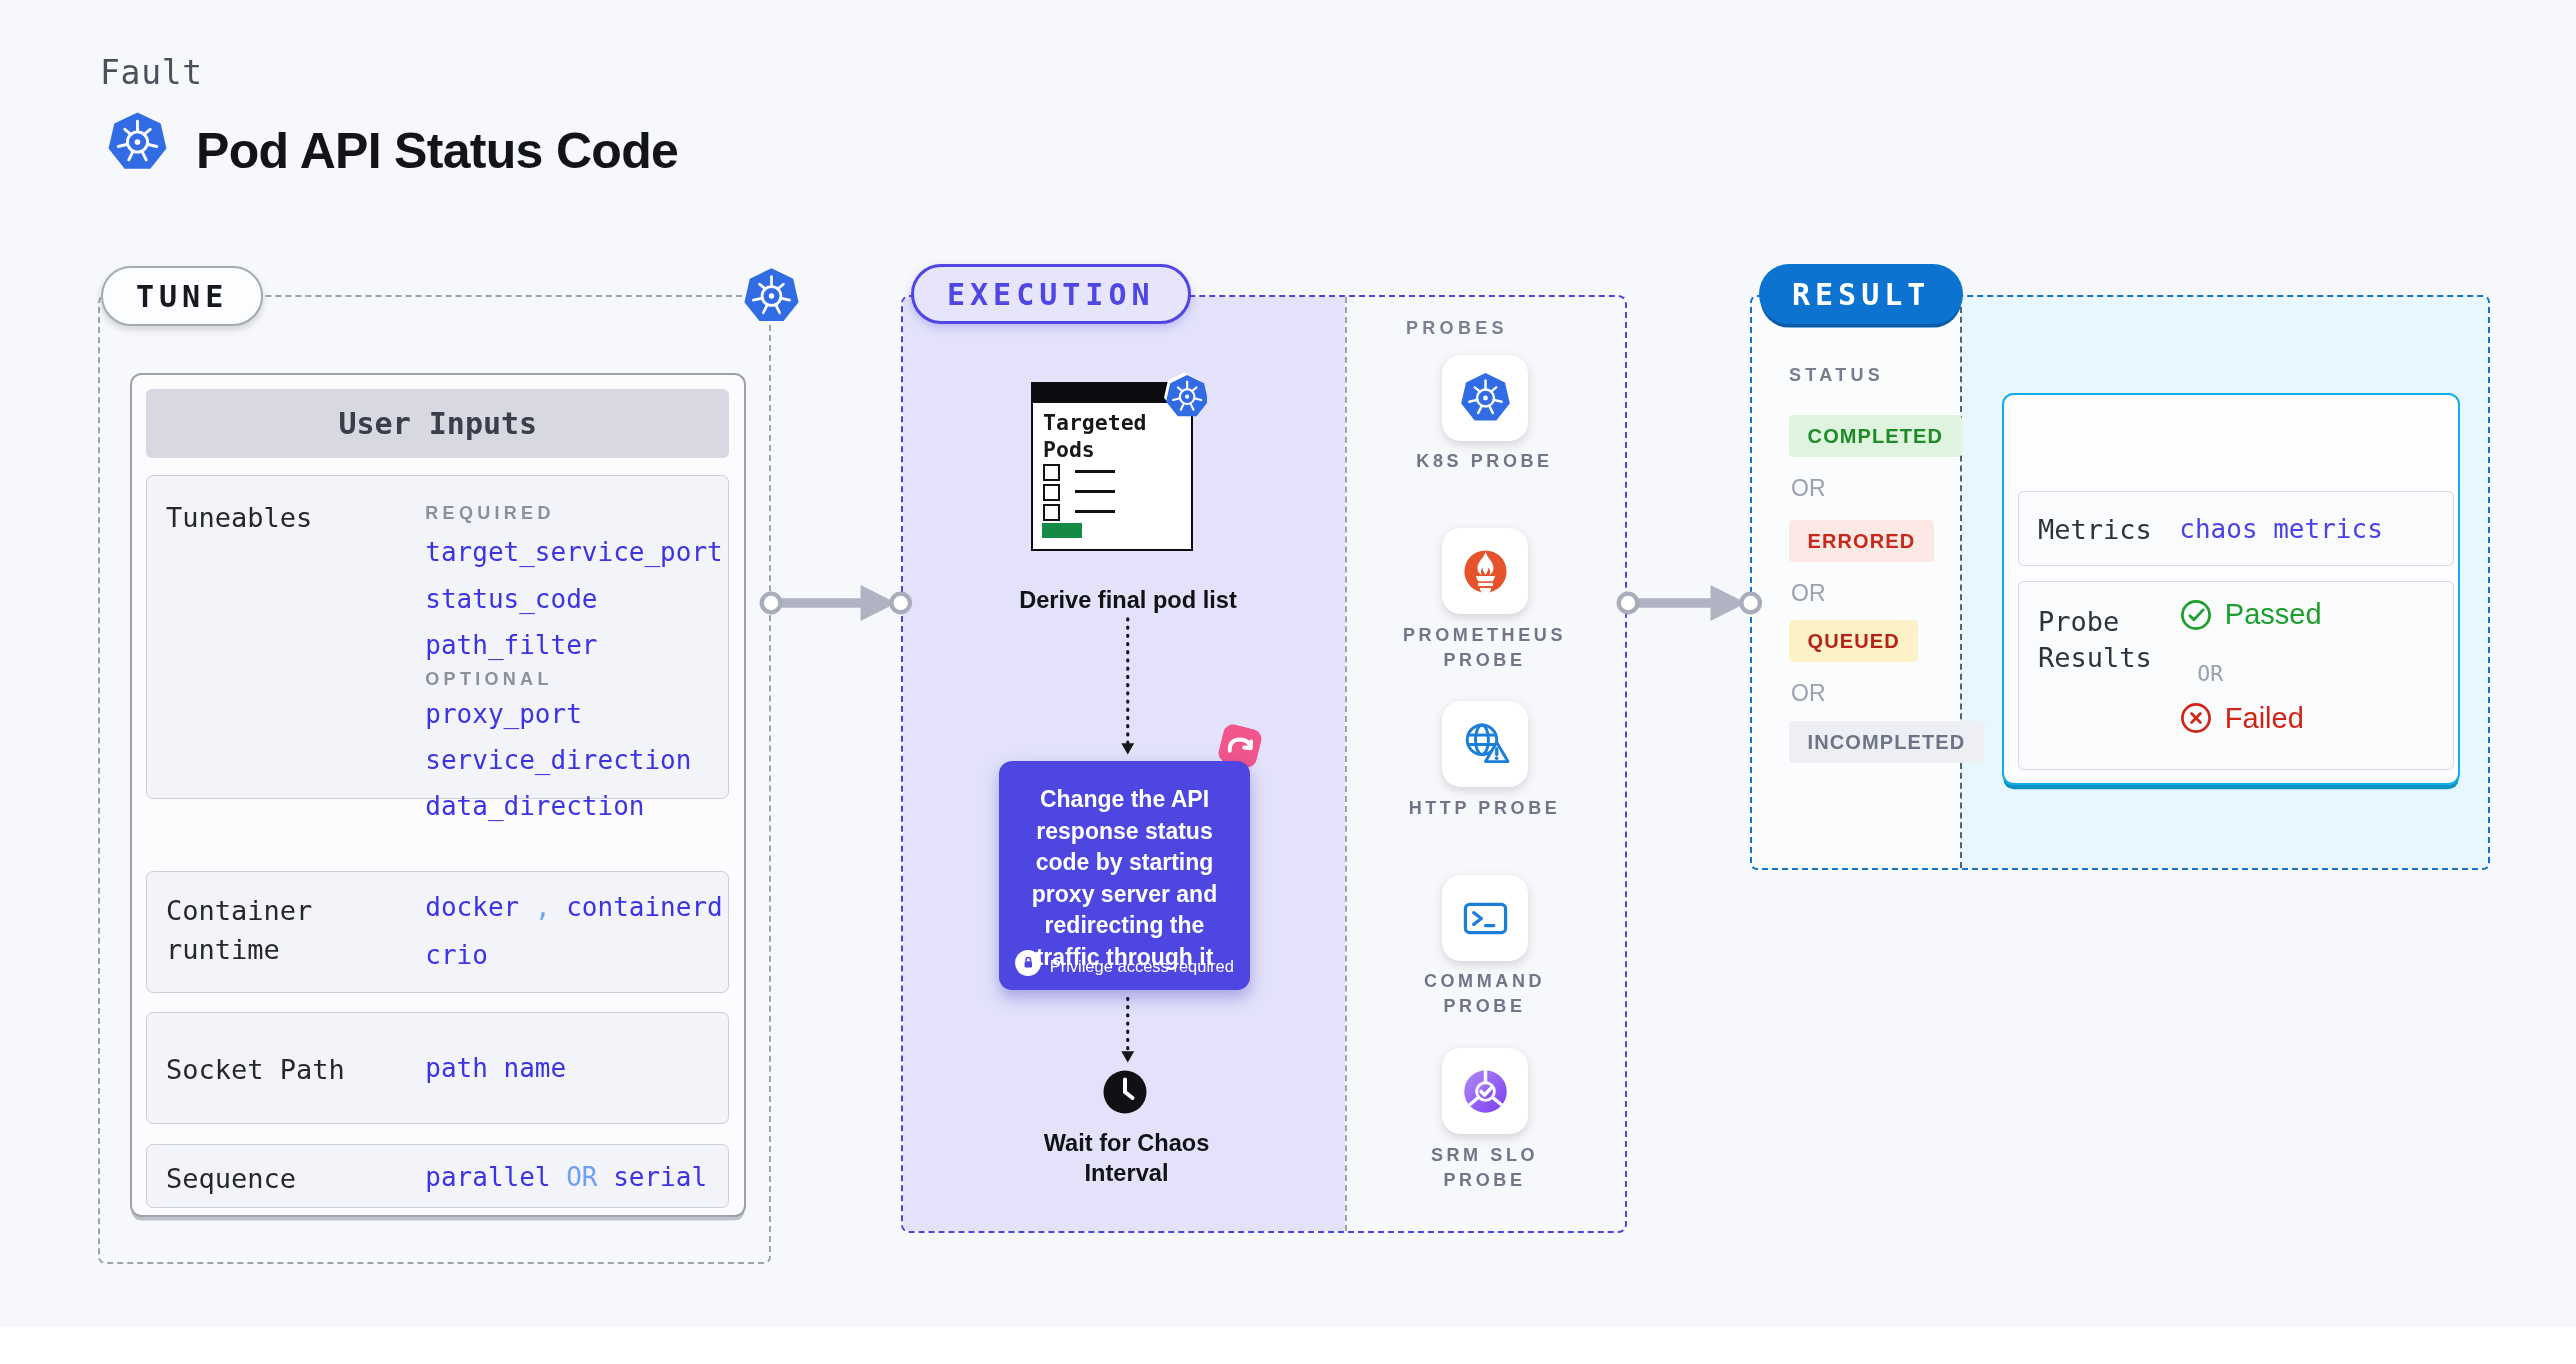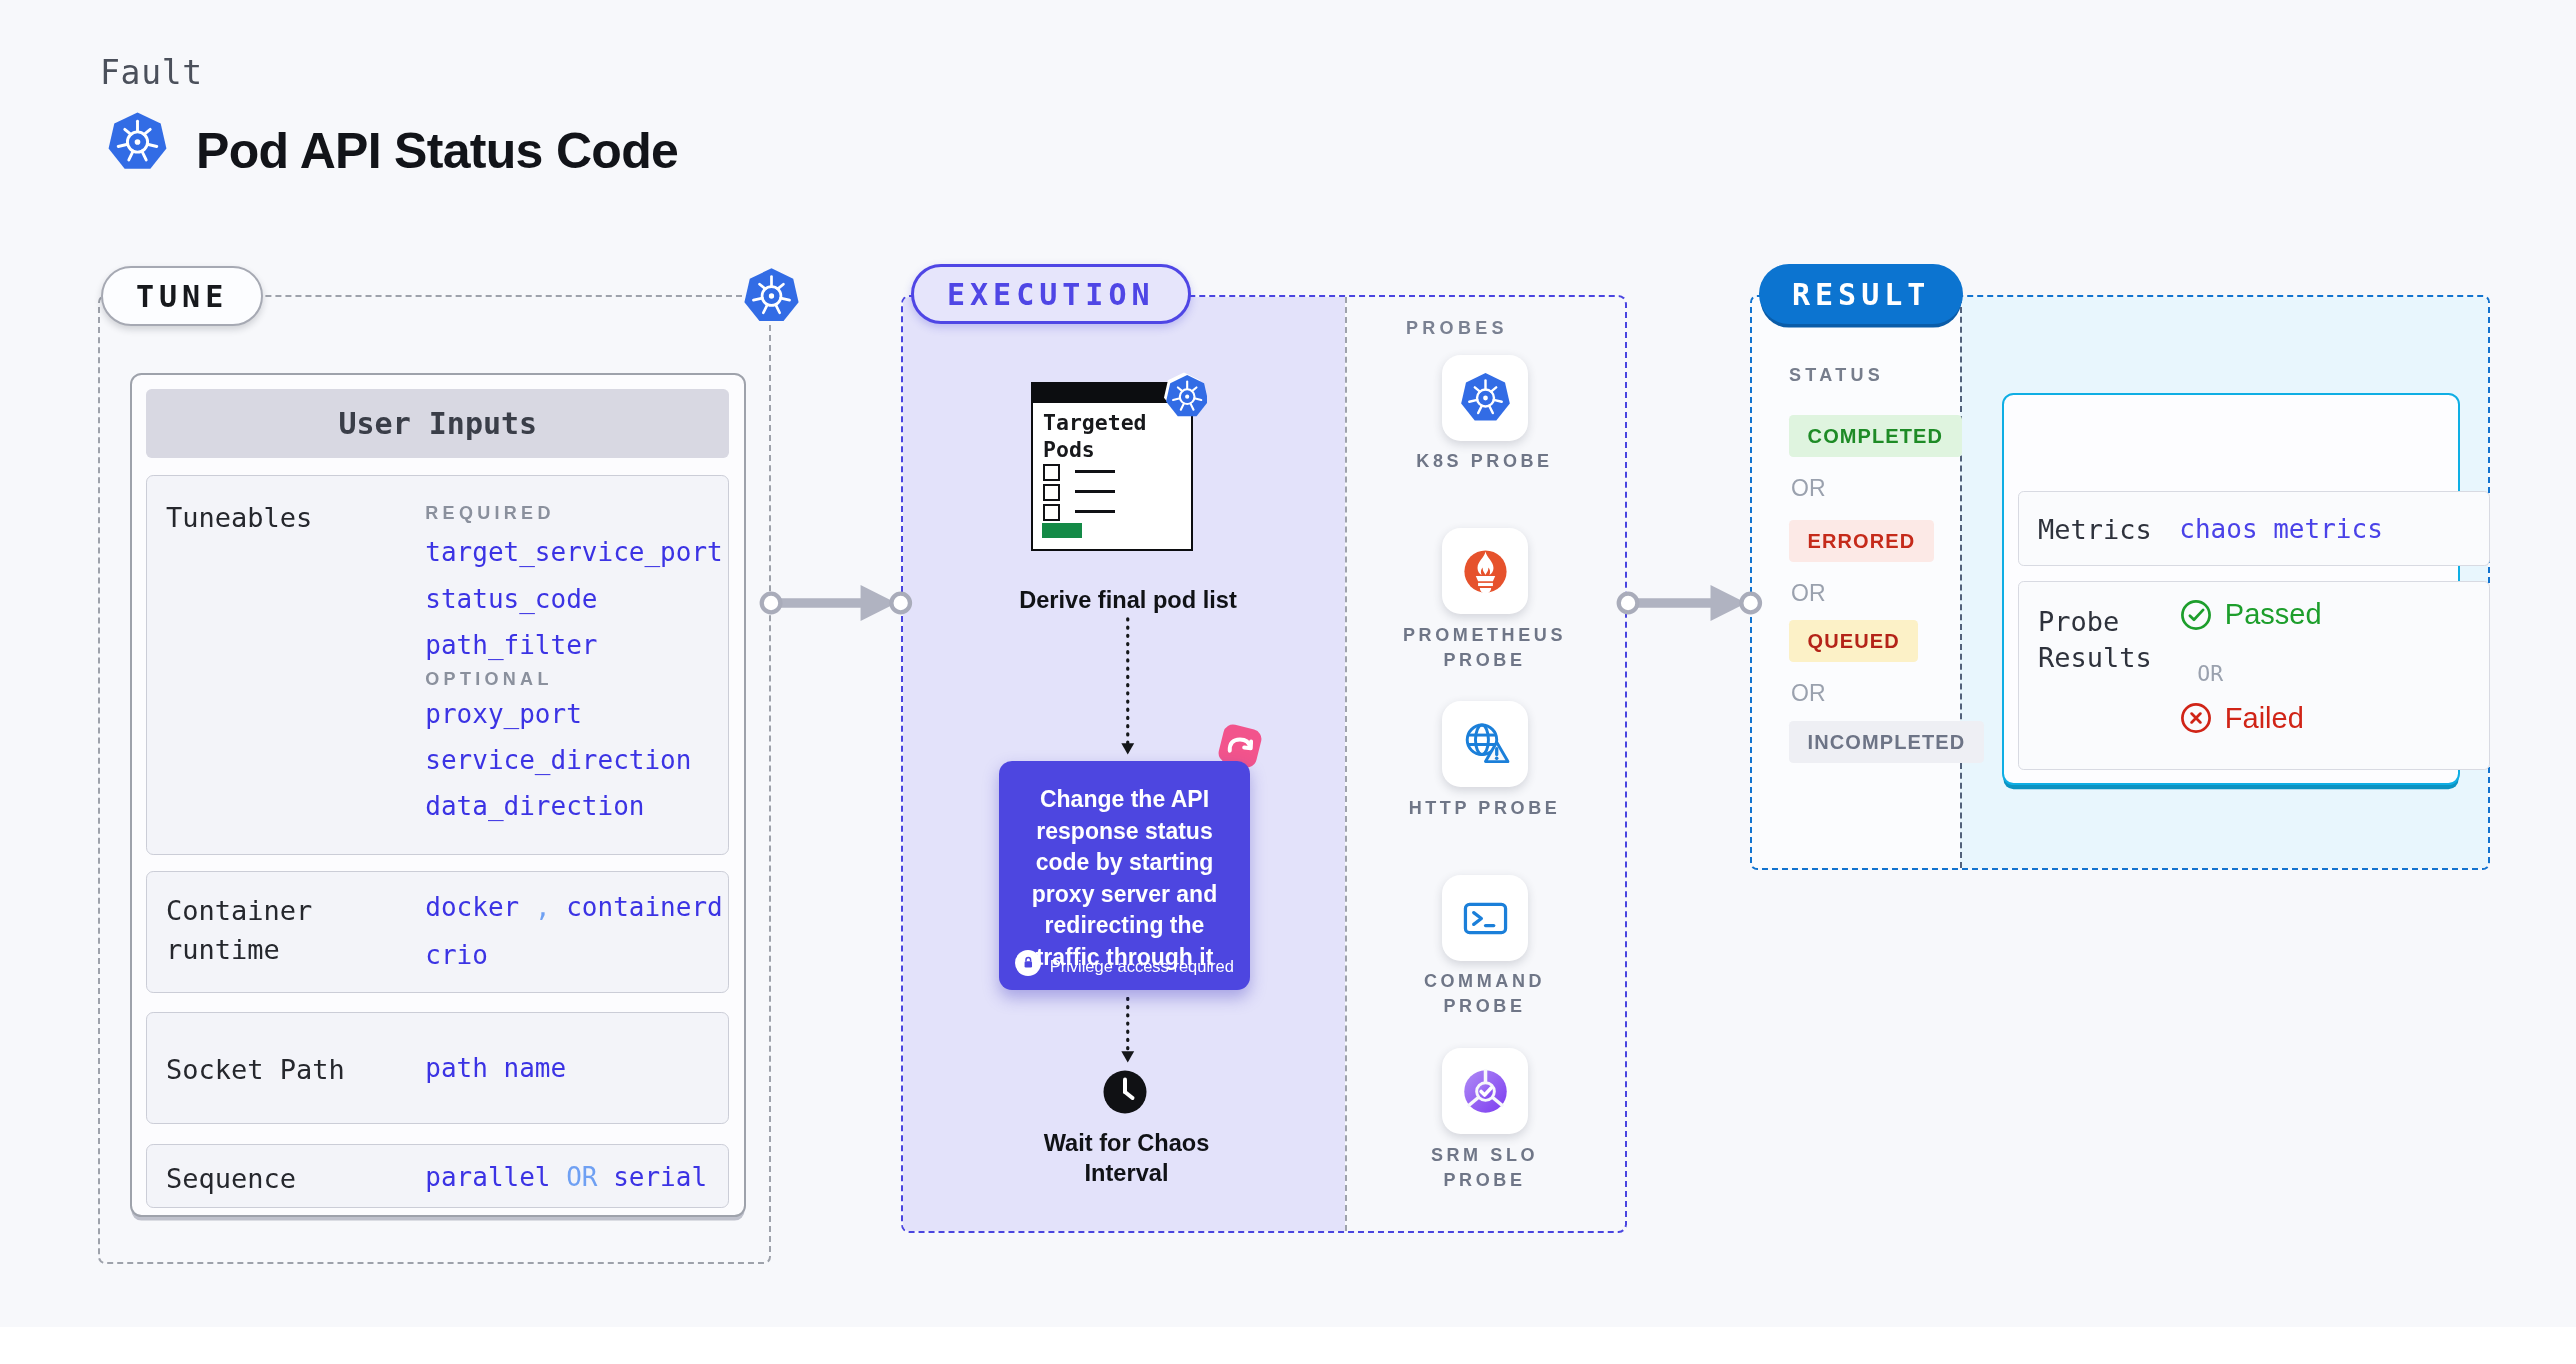"Tuneables" .row-a { height: 380px -> 324px }
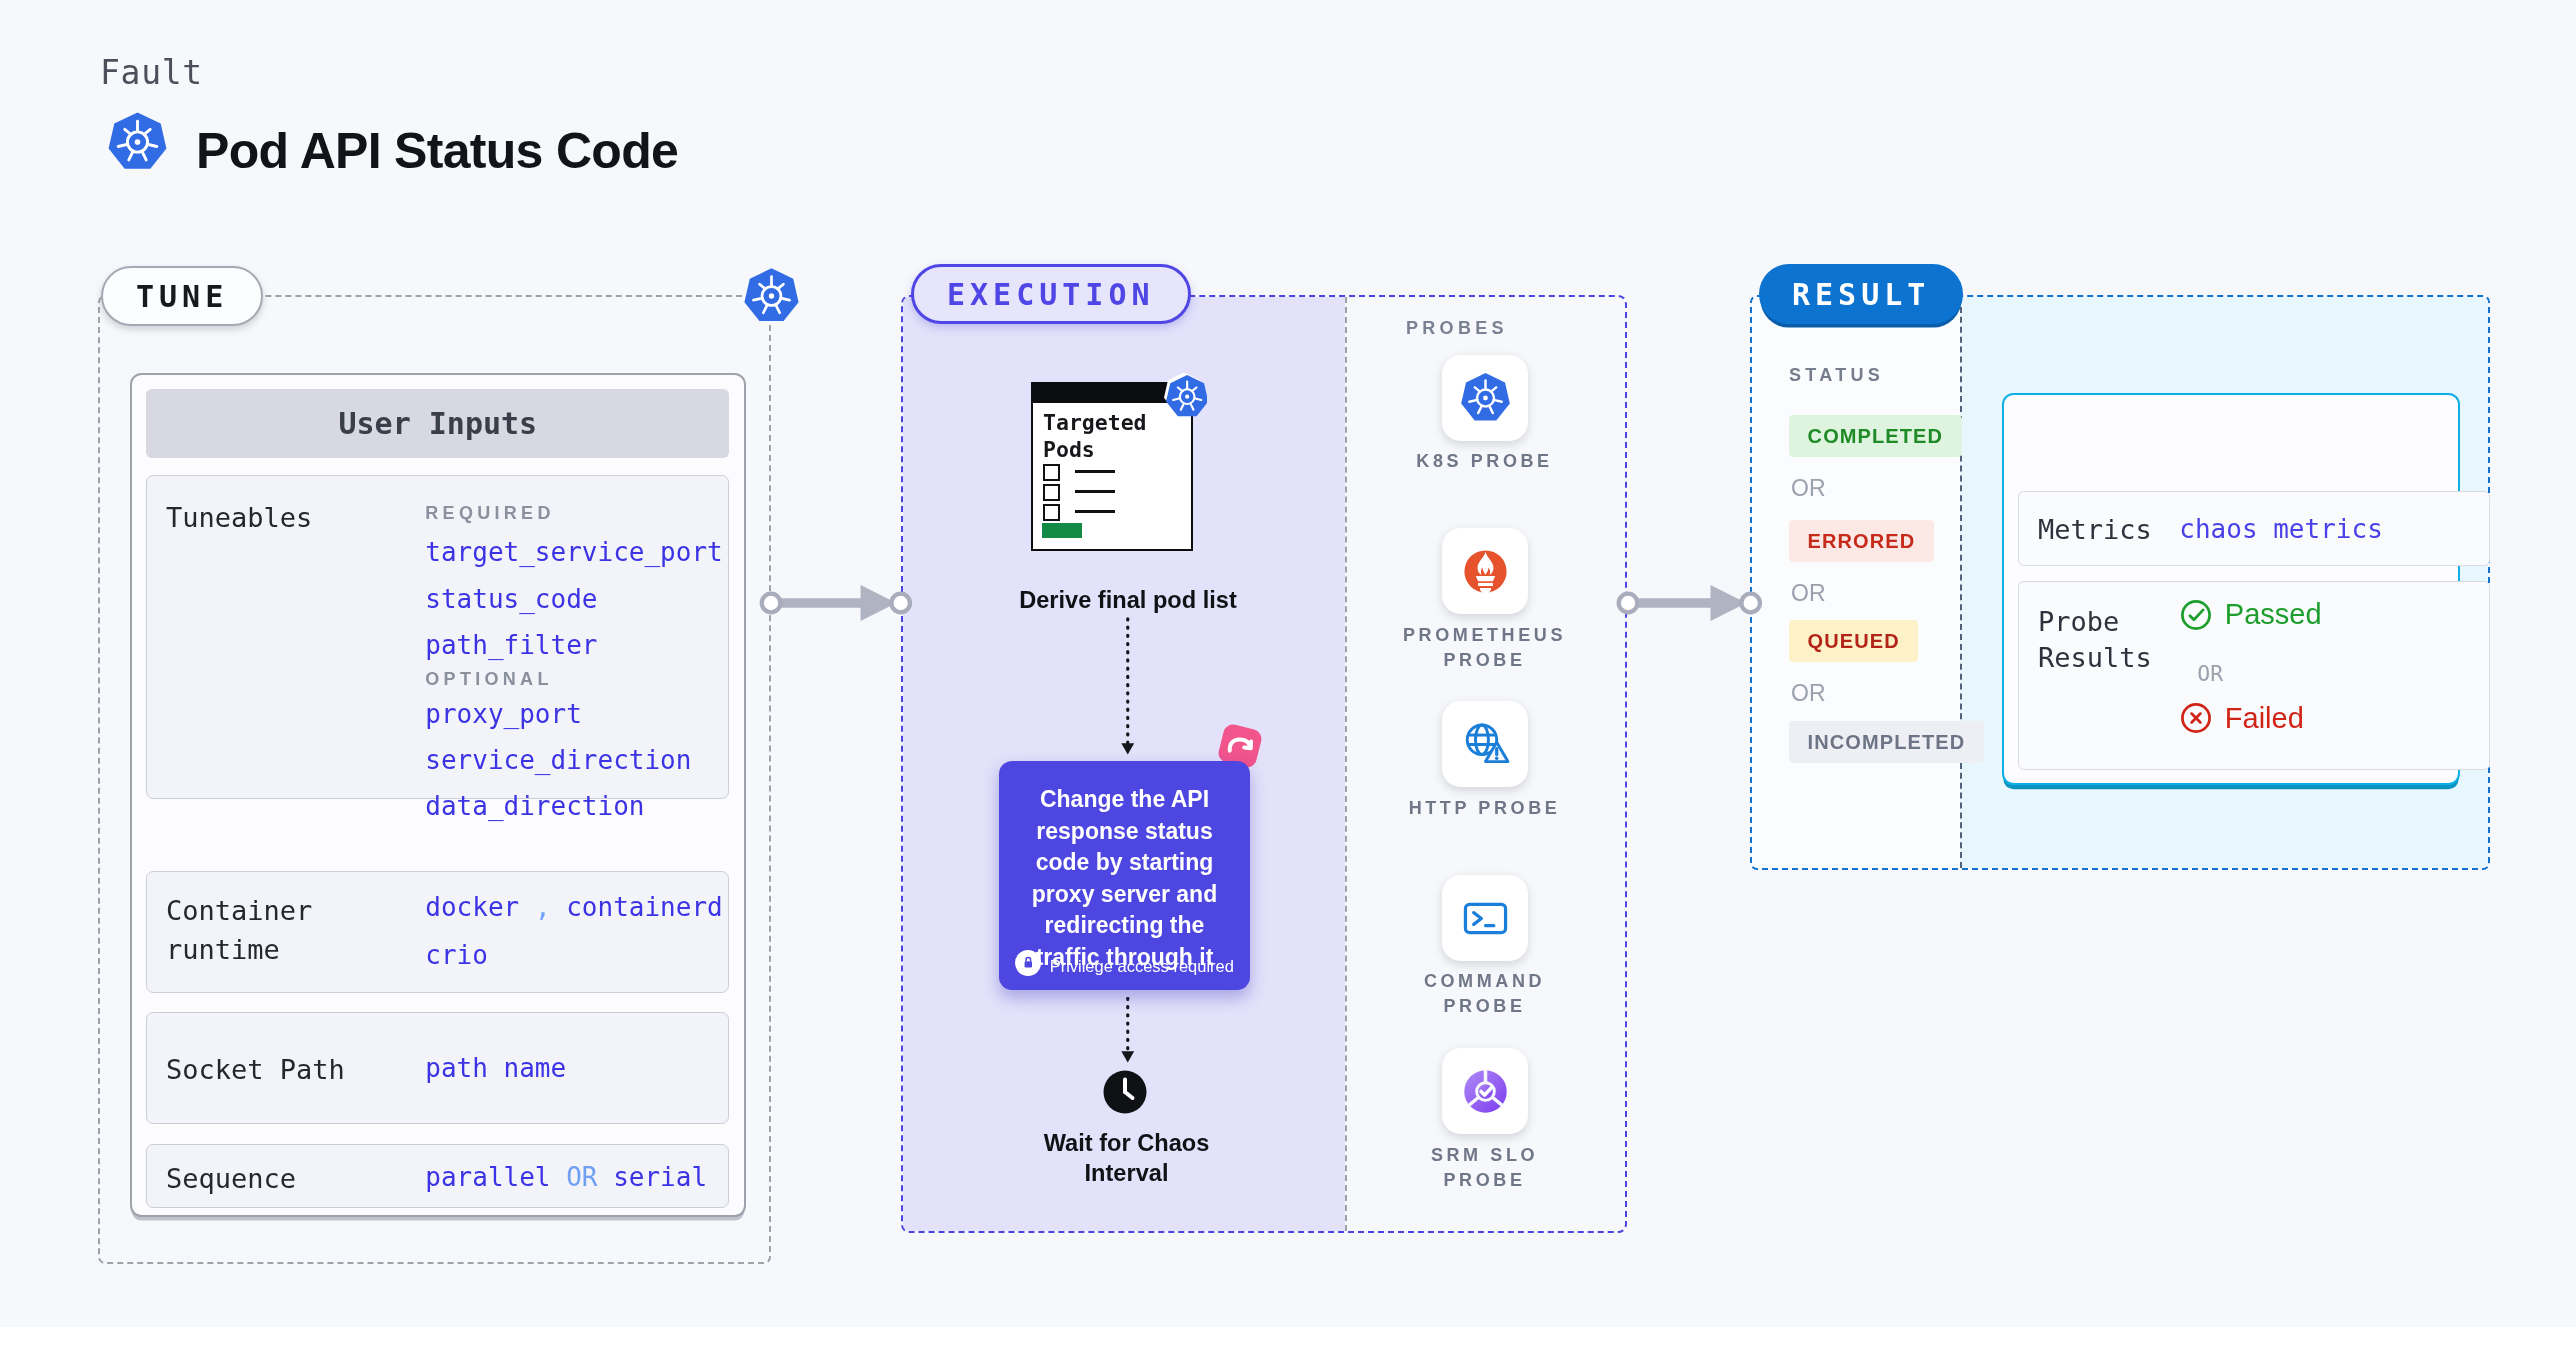"Metrics" .output-row { width: 472px -> 436px }
